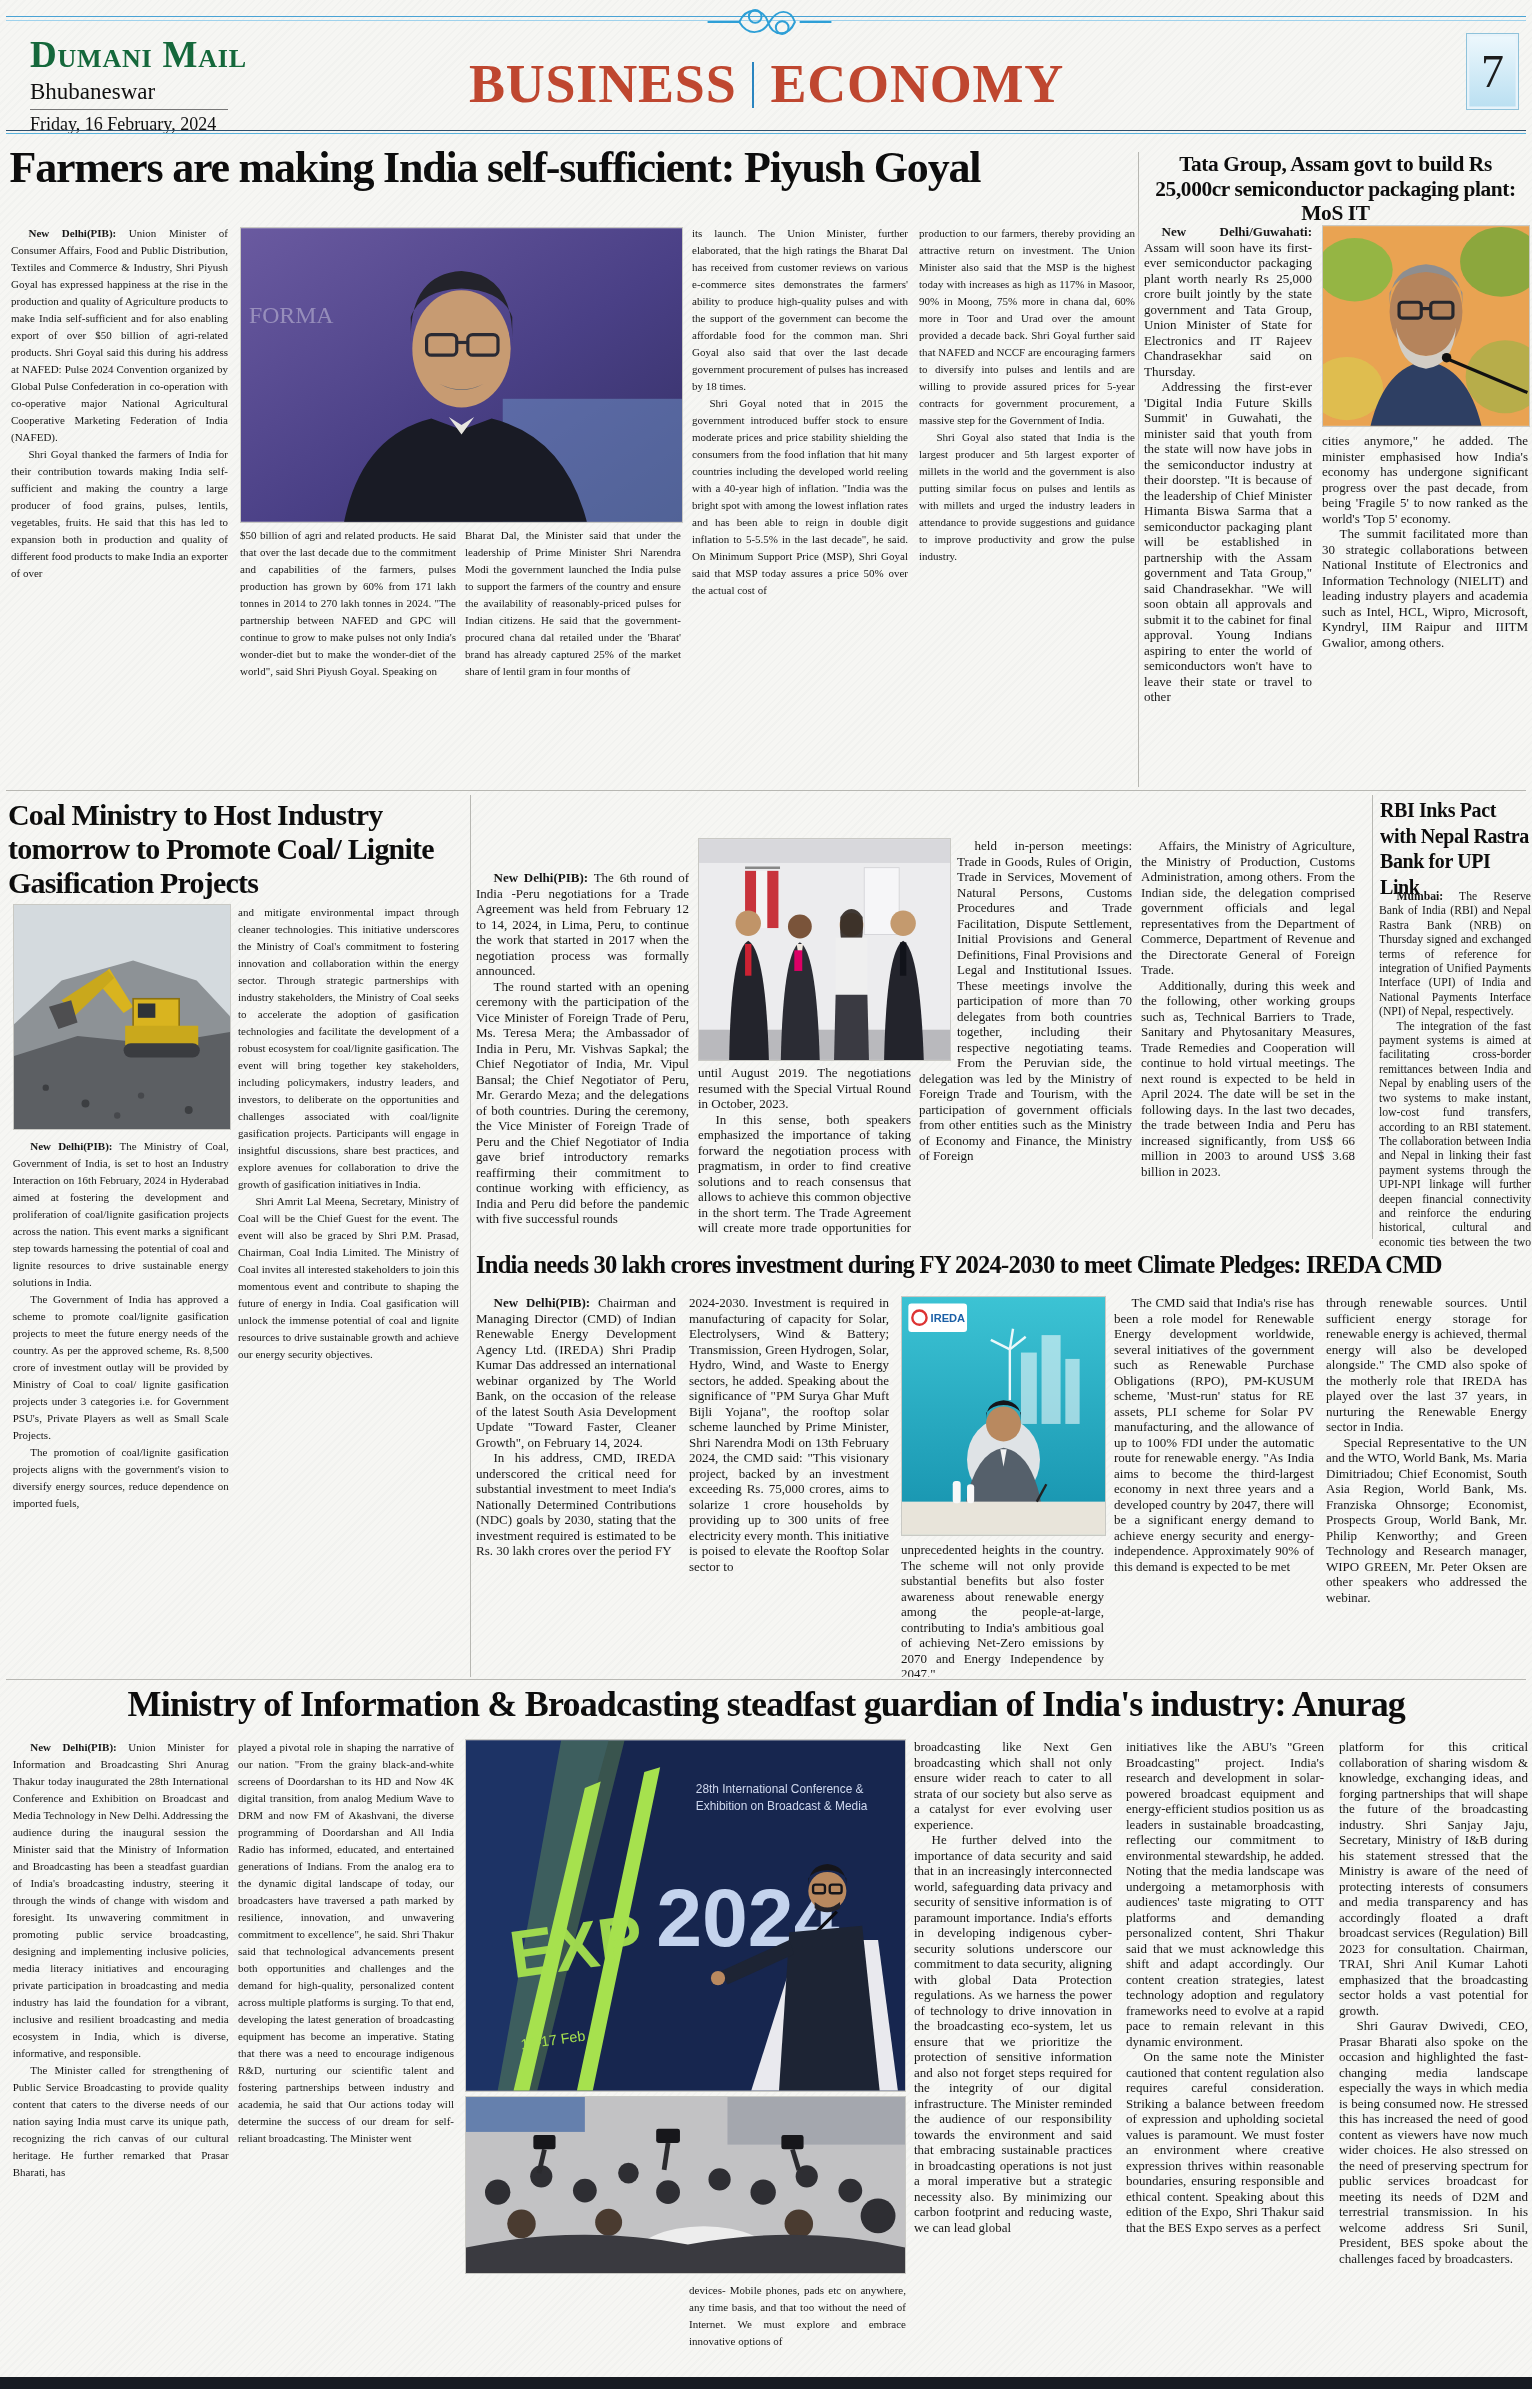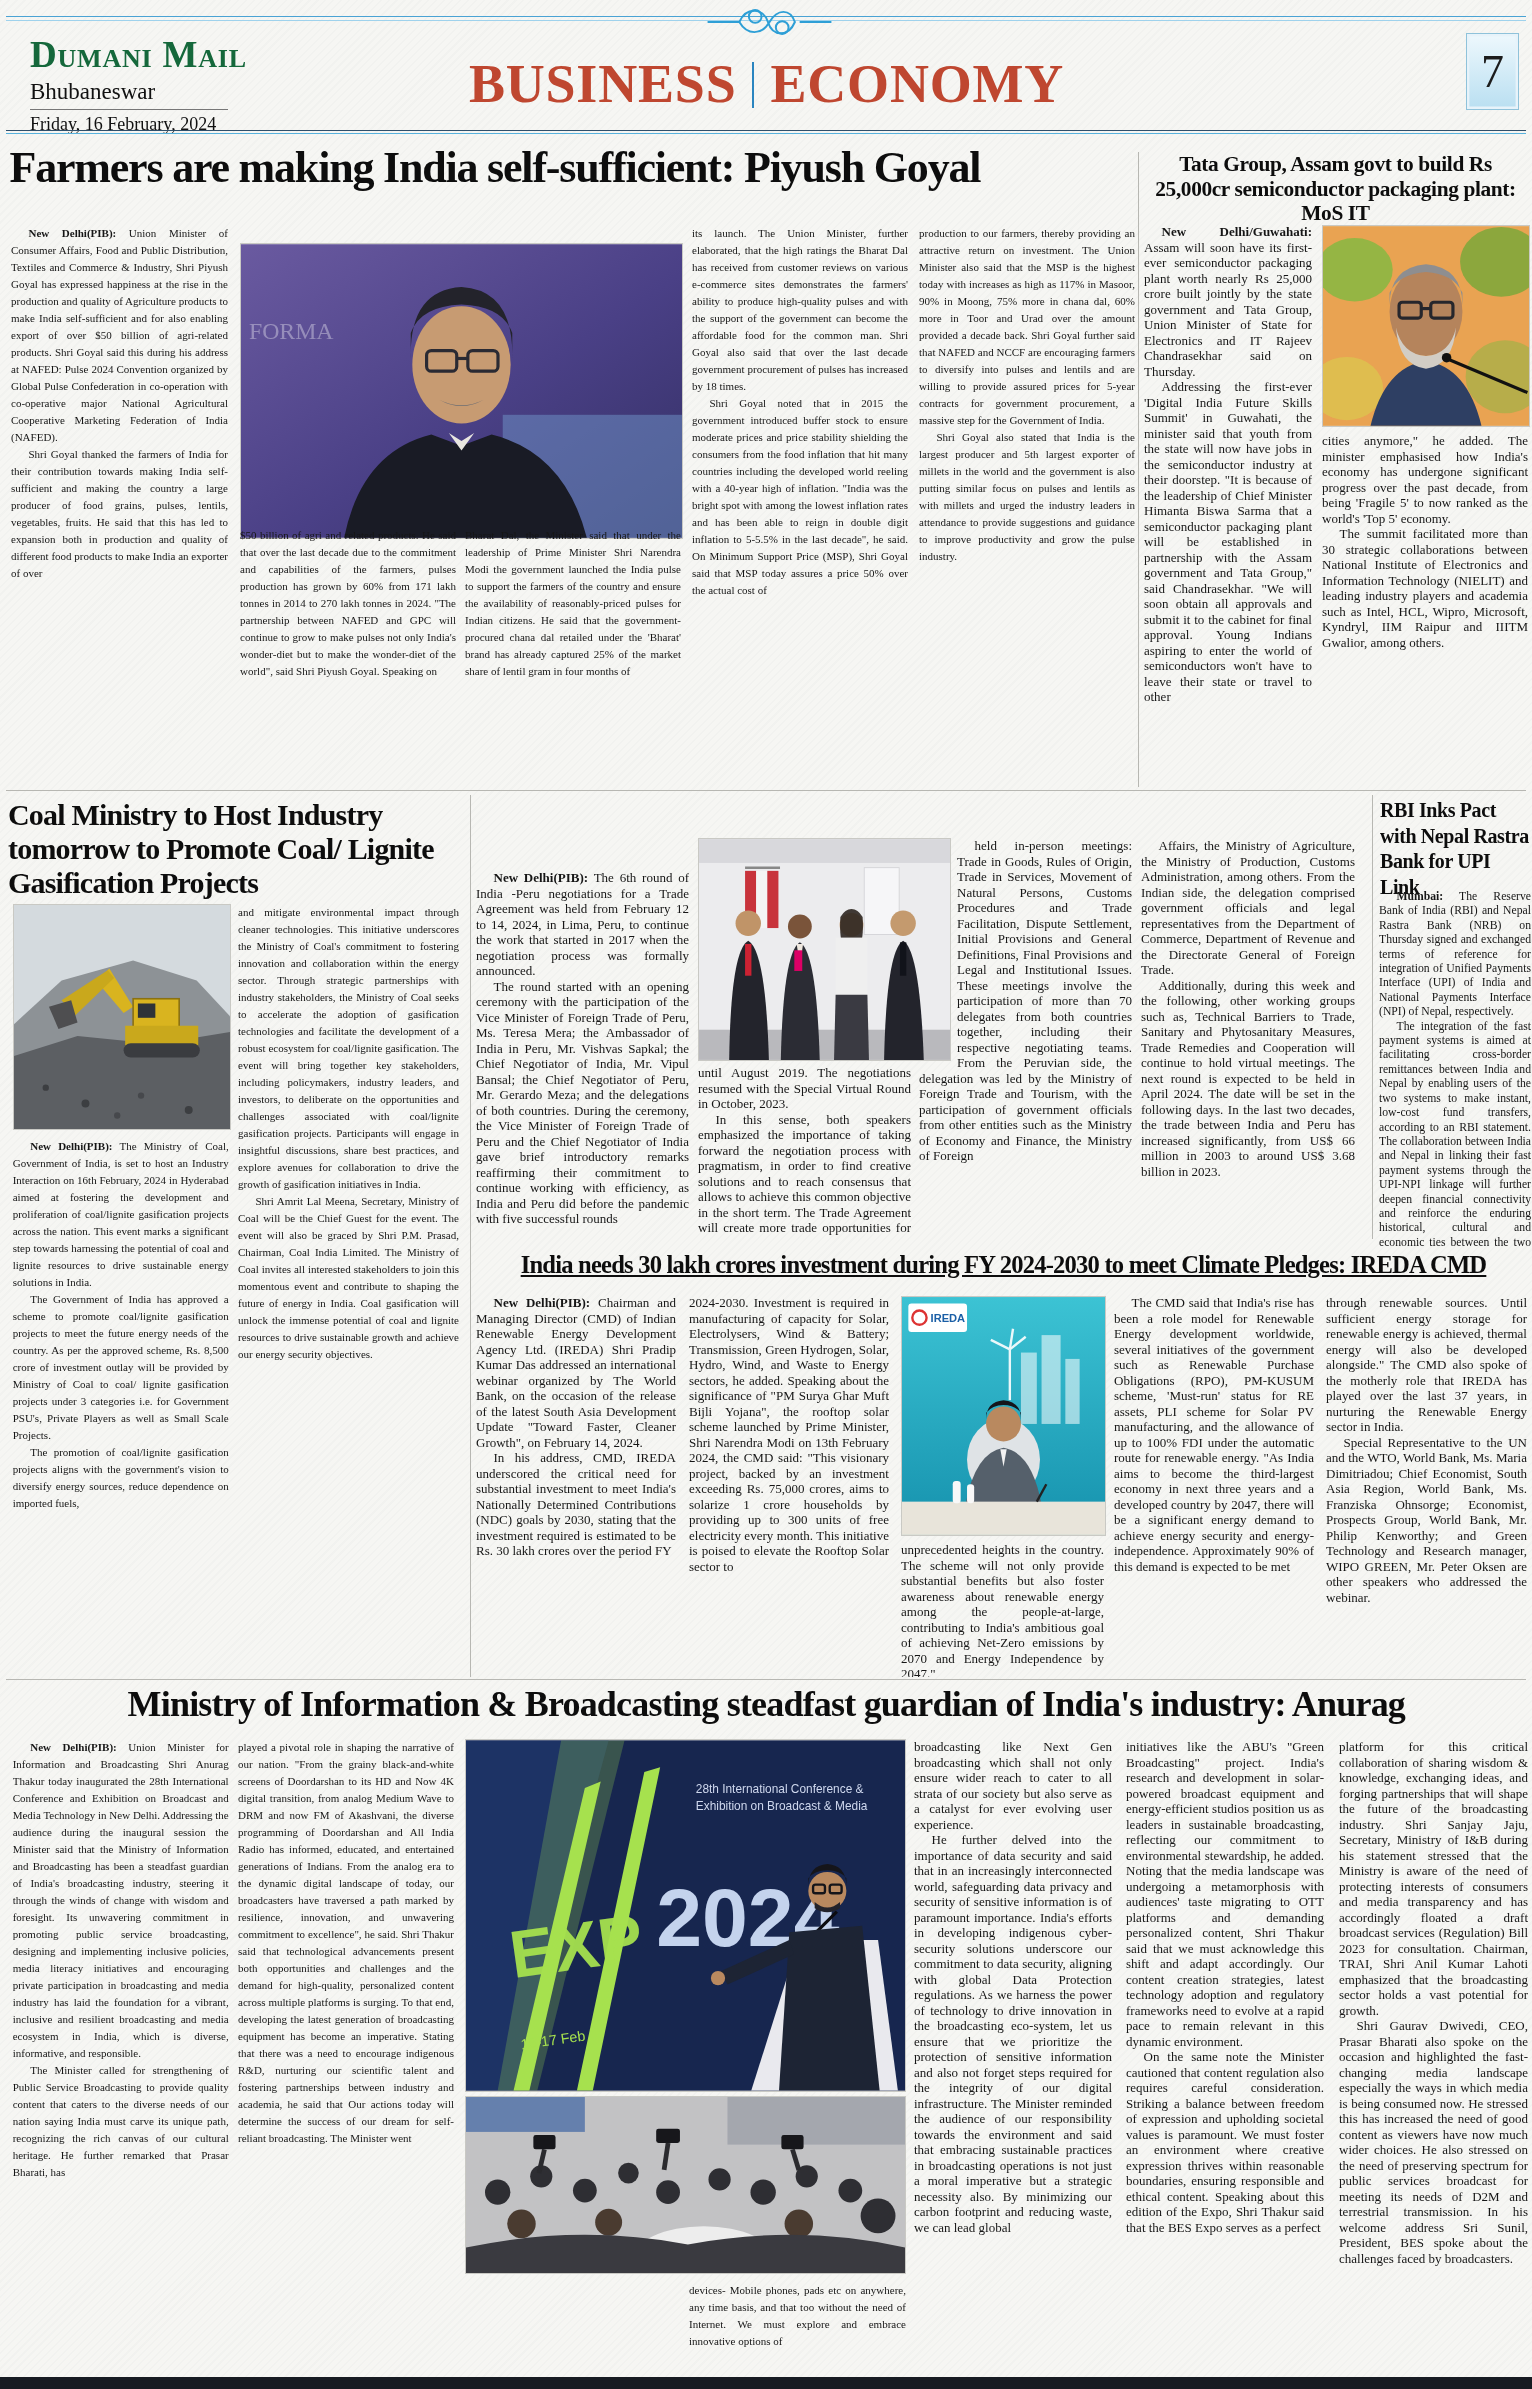"FORMA" div.abs { margin-top: 16px -> none }
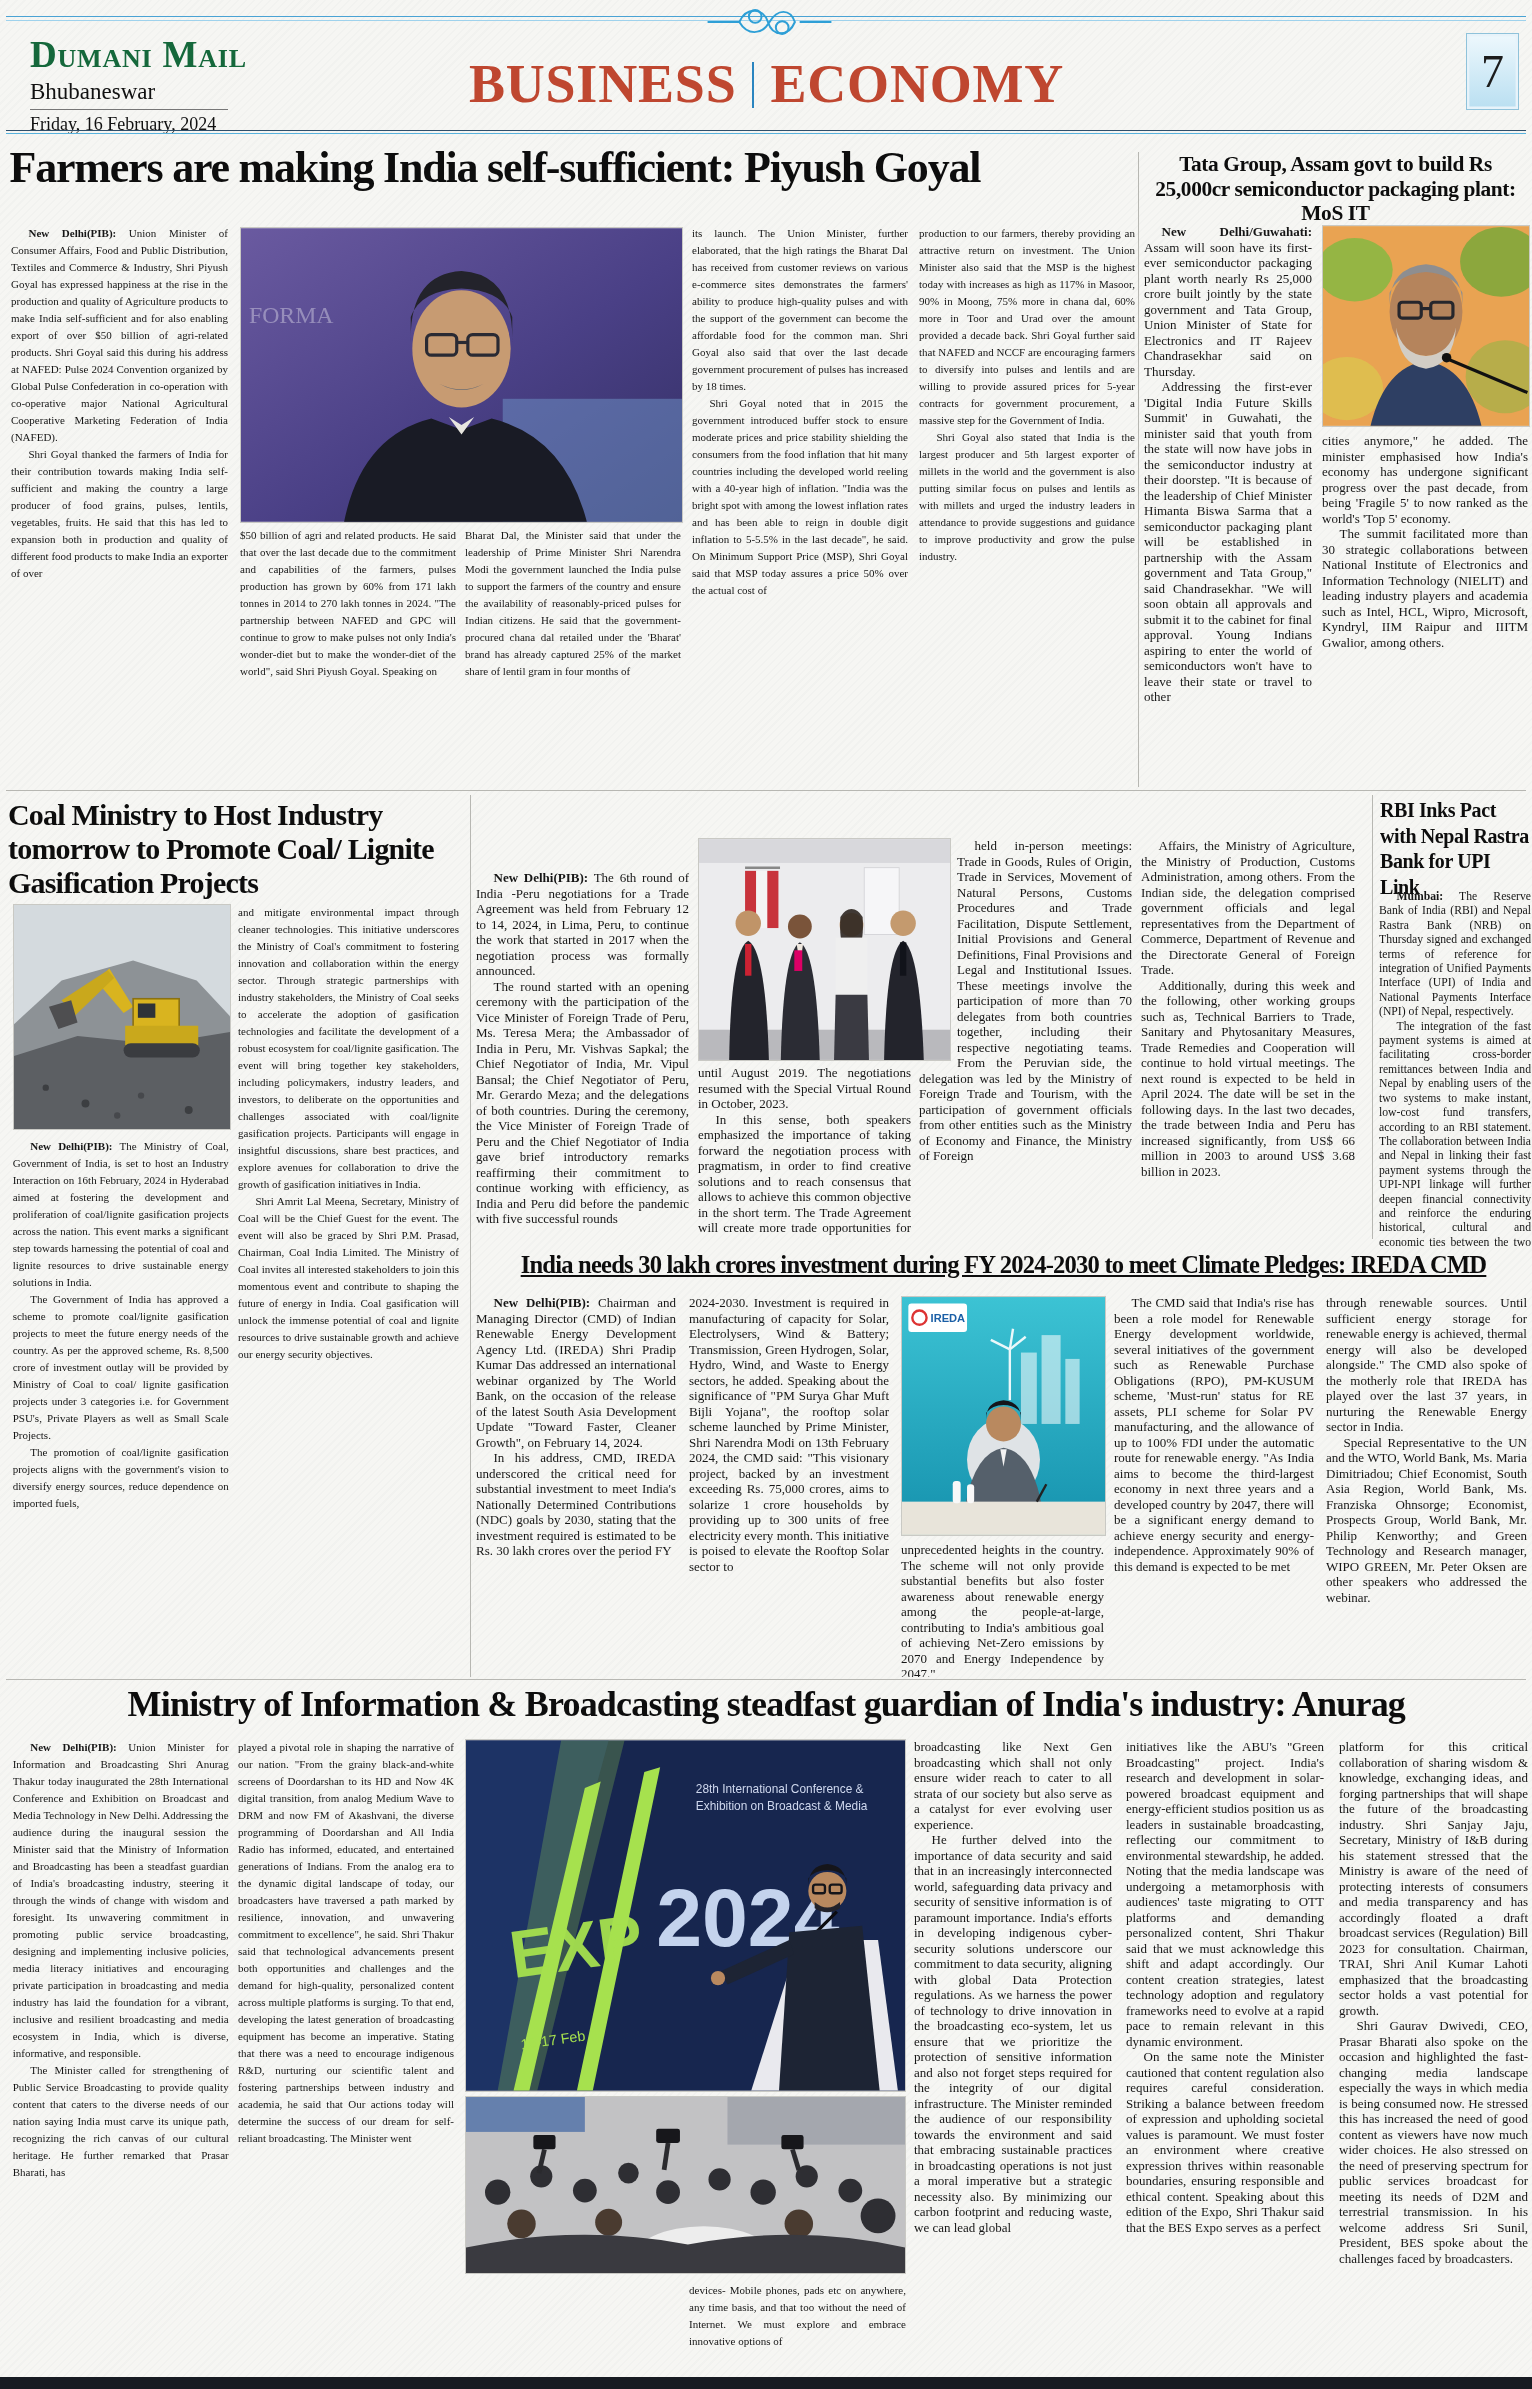"India needs 30 lakh crores" .h-ireda { text-align: center -> none; text-decoration: underline -> none }
